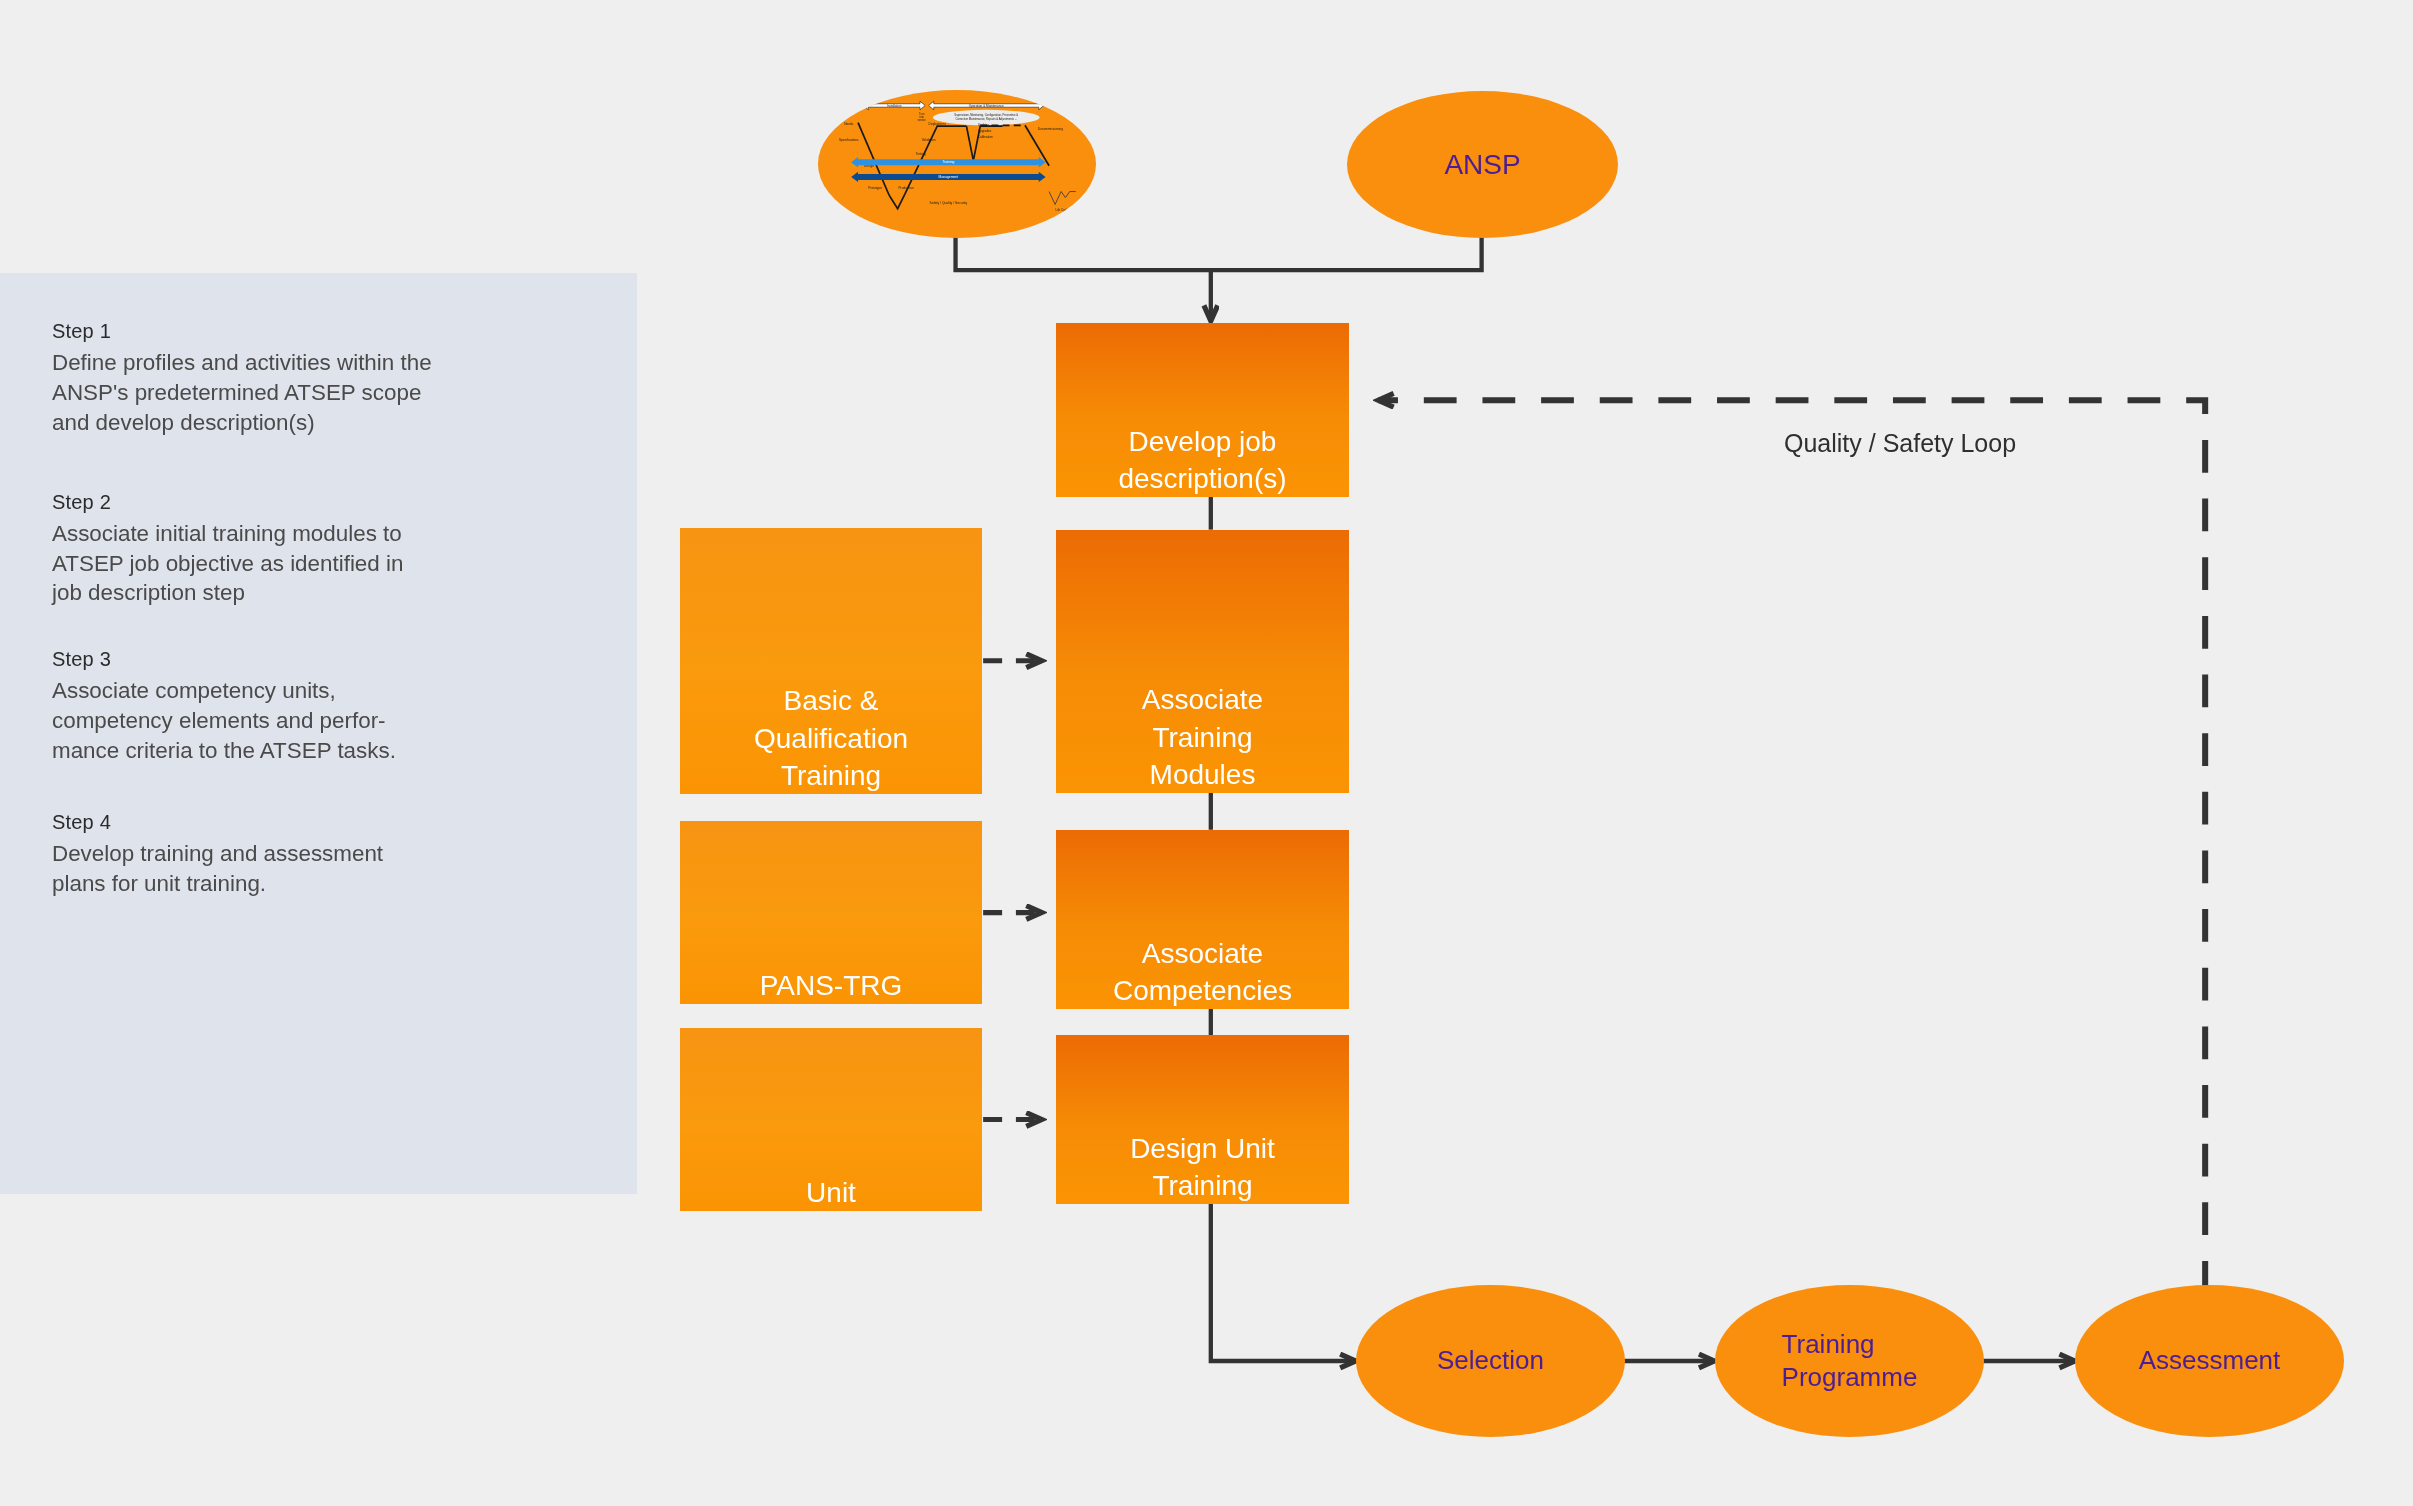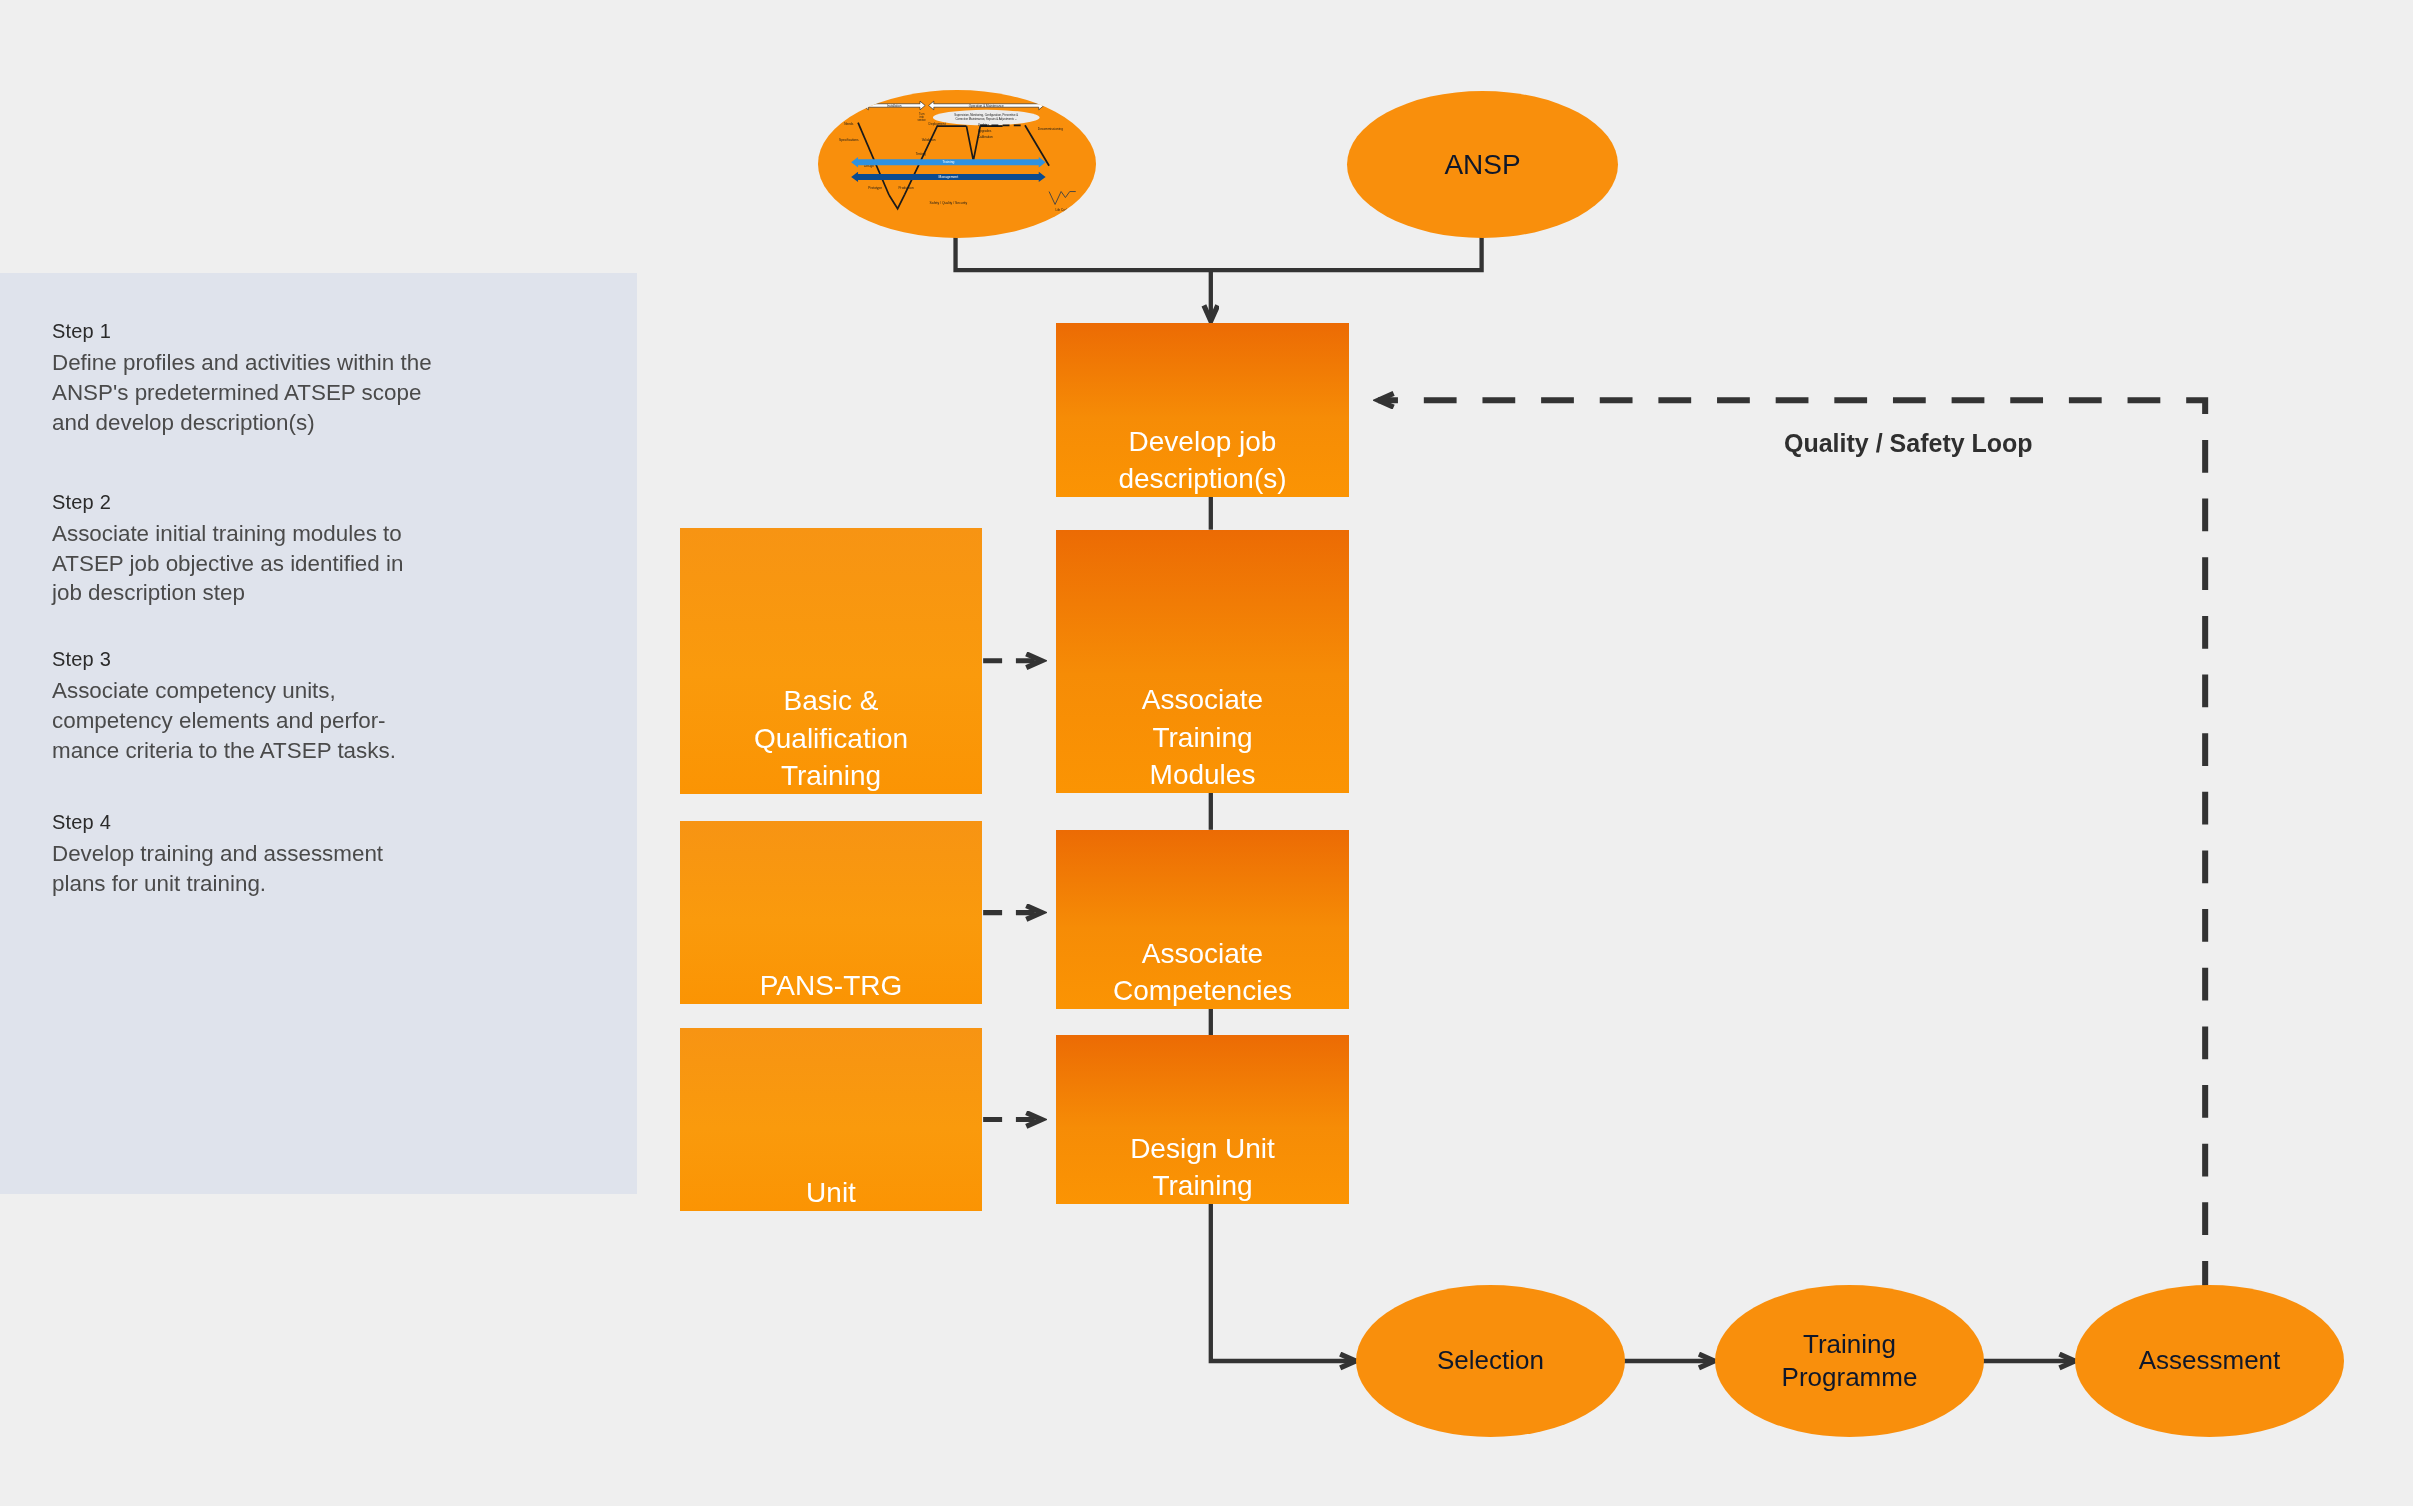"ANSP" .ellipse { color: #0f172a -> #4c1d95; text-align: center -> left }
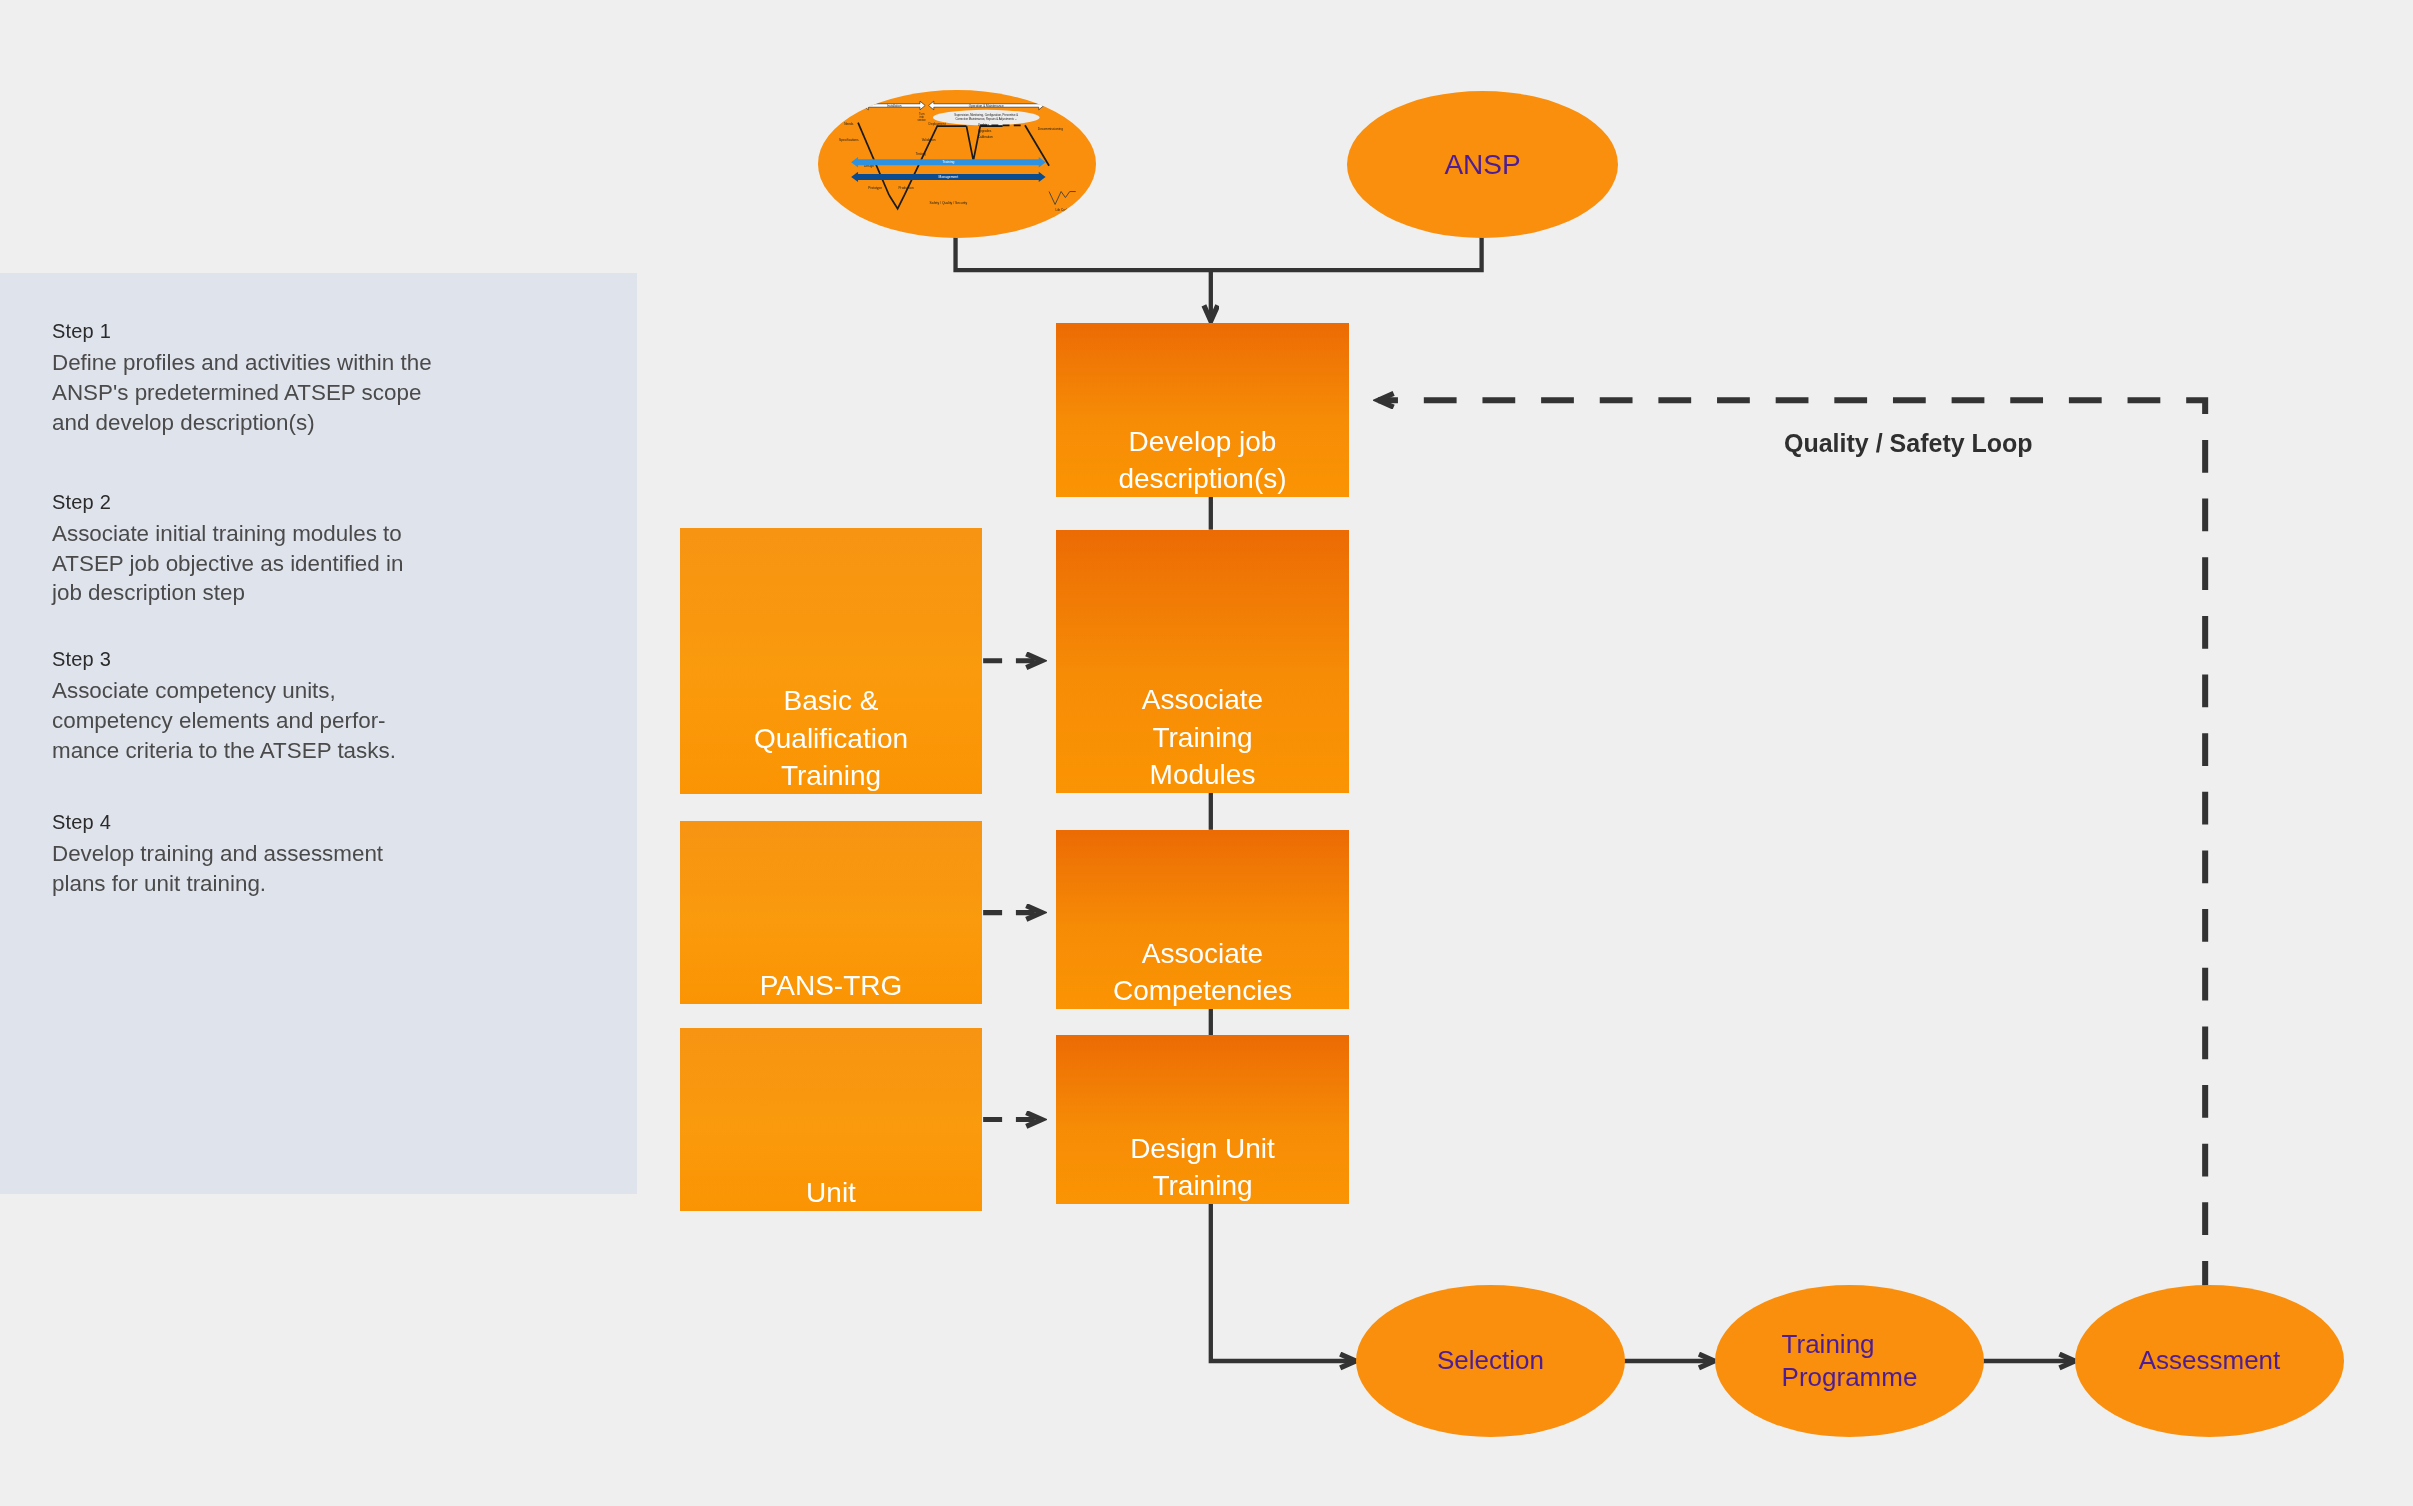"Quality / Safety Loop" div.loop-label { font-weight: bold -> none }
